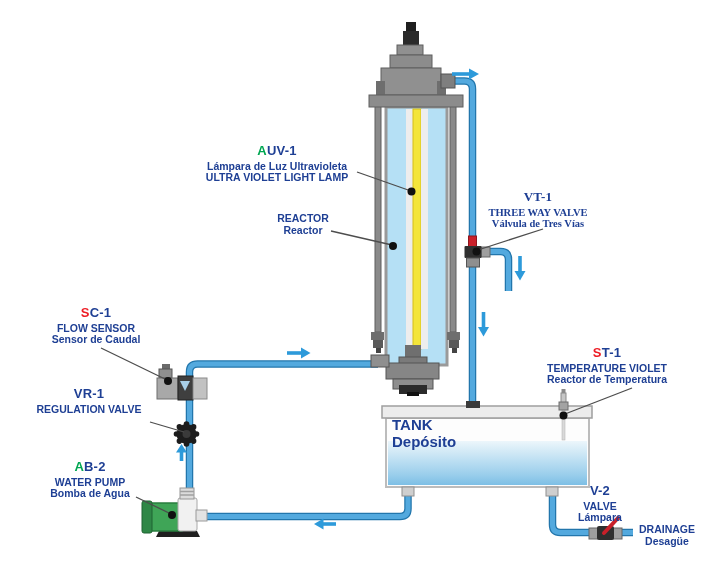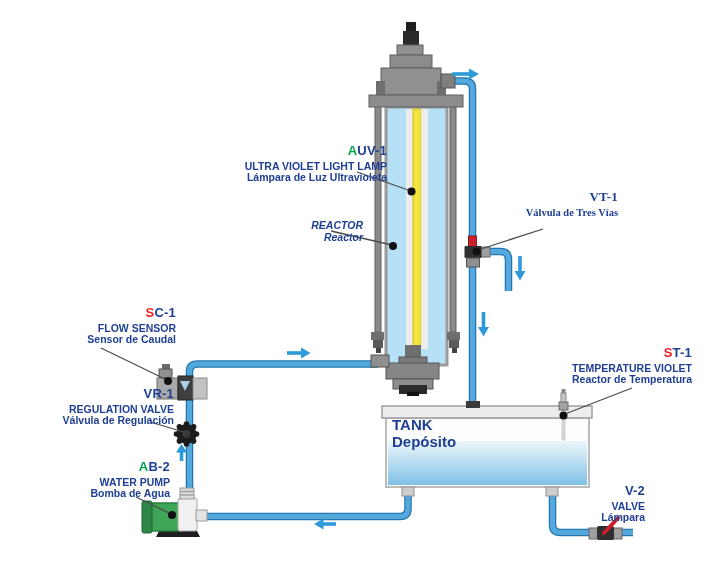"AUV-1" .lbl { text-align: right -> center }
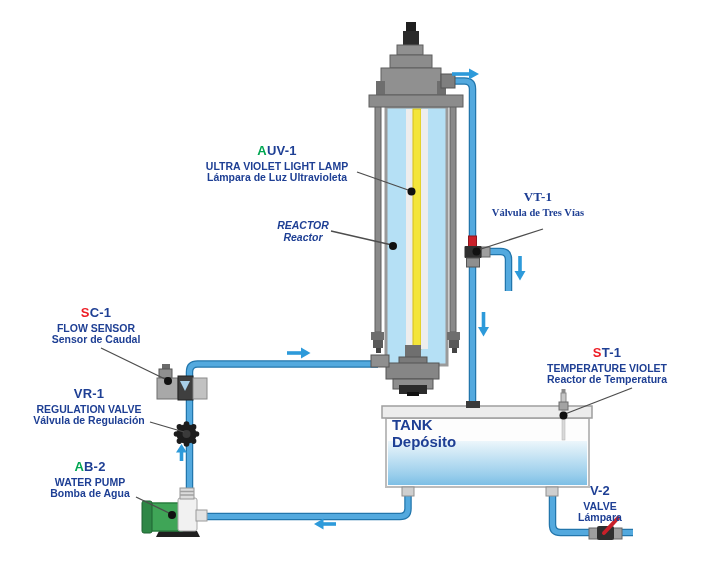"ULTRA VIOLET LIGHT LAMP" div.nm { order: before "Lámpara de Luz Ultravioleta" -> after "Lámpara de Luz Ultravioleta" }
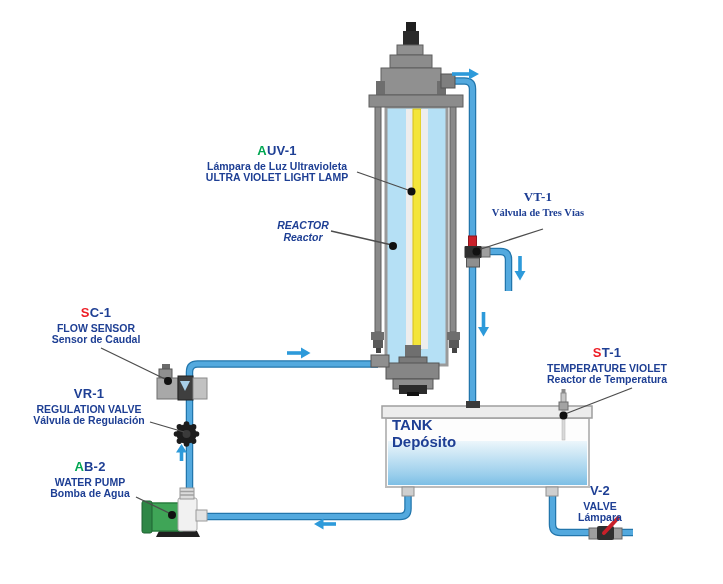"REACTOR" div.lbl { font-style: italic -> none; top: 220px -> 213px }
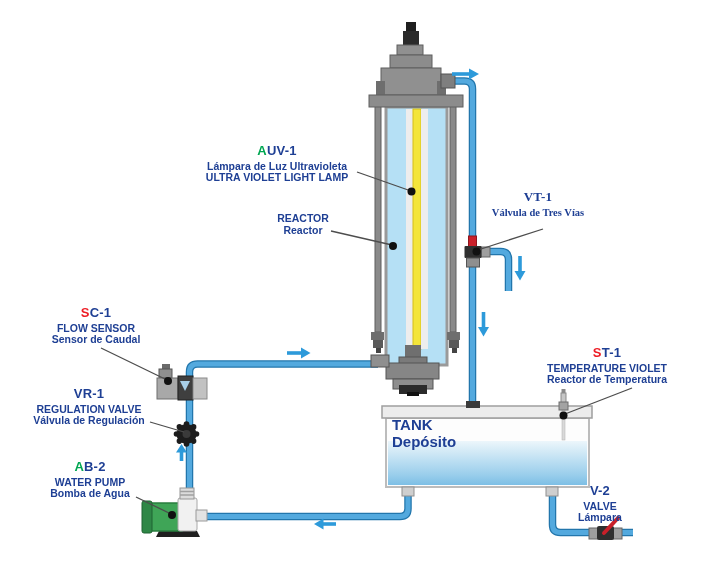"THREE WAY VALVE" div.nm { html: none -> <div>THREE WAY VALVE</div> }
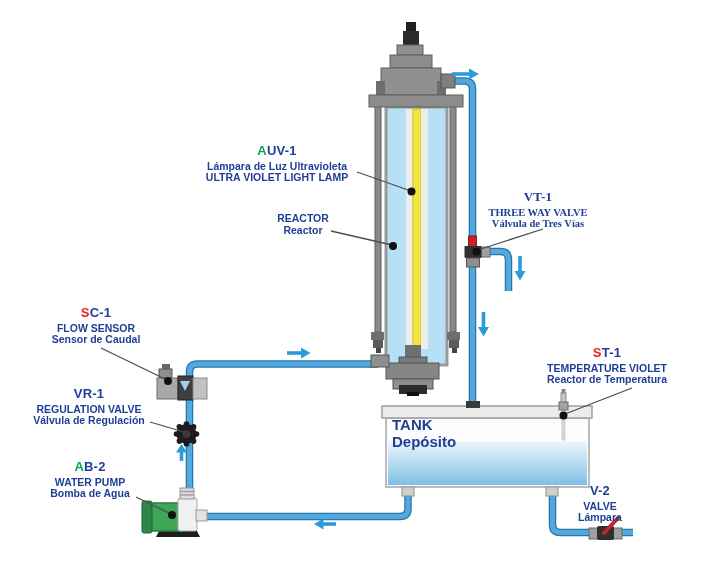"Válvula de Regulación" div.nm { html: <div>Válvula de Regulación</div> -> none }
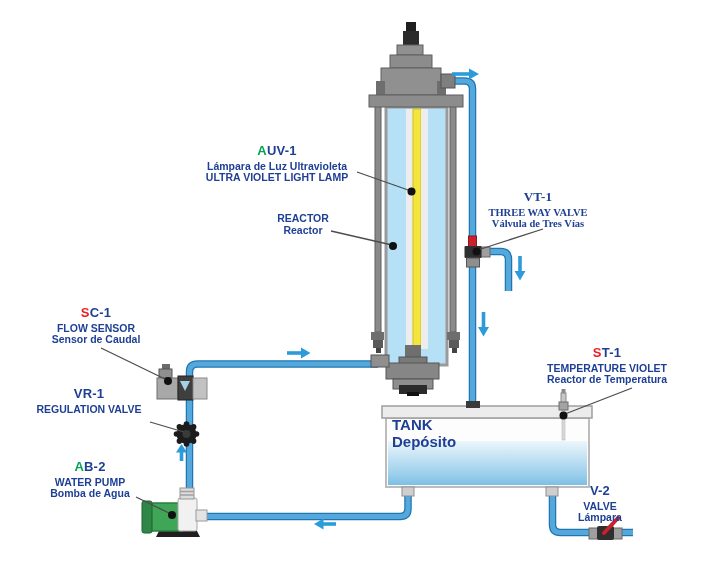"DRAINAGE" div.lbl { html: none -> <div> <div>DRAINAGE</div> <div>Desagüe</div> </div> }
